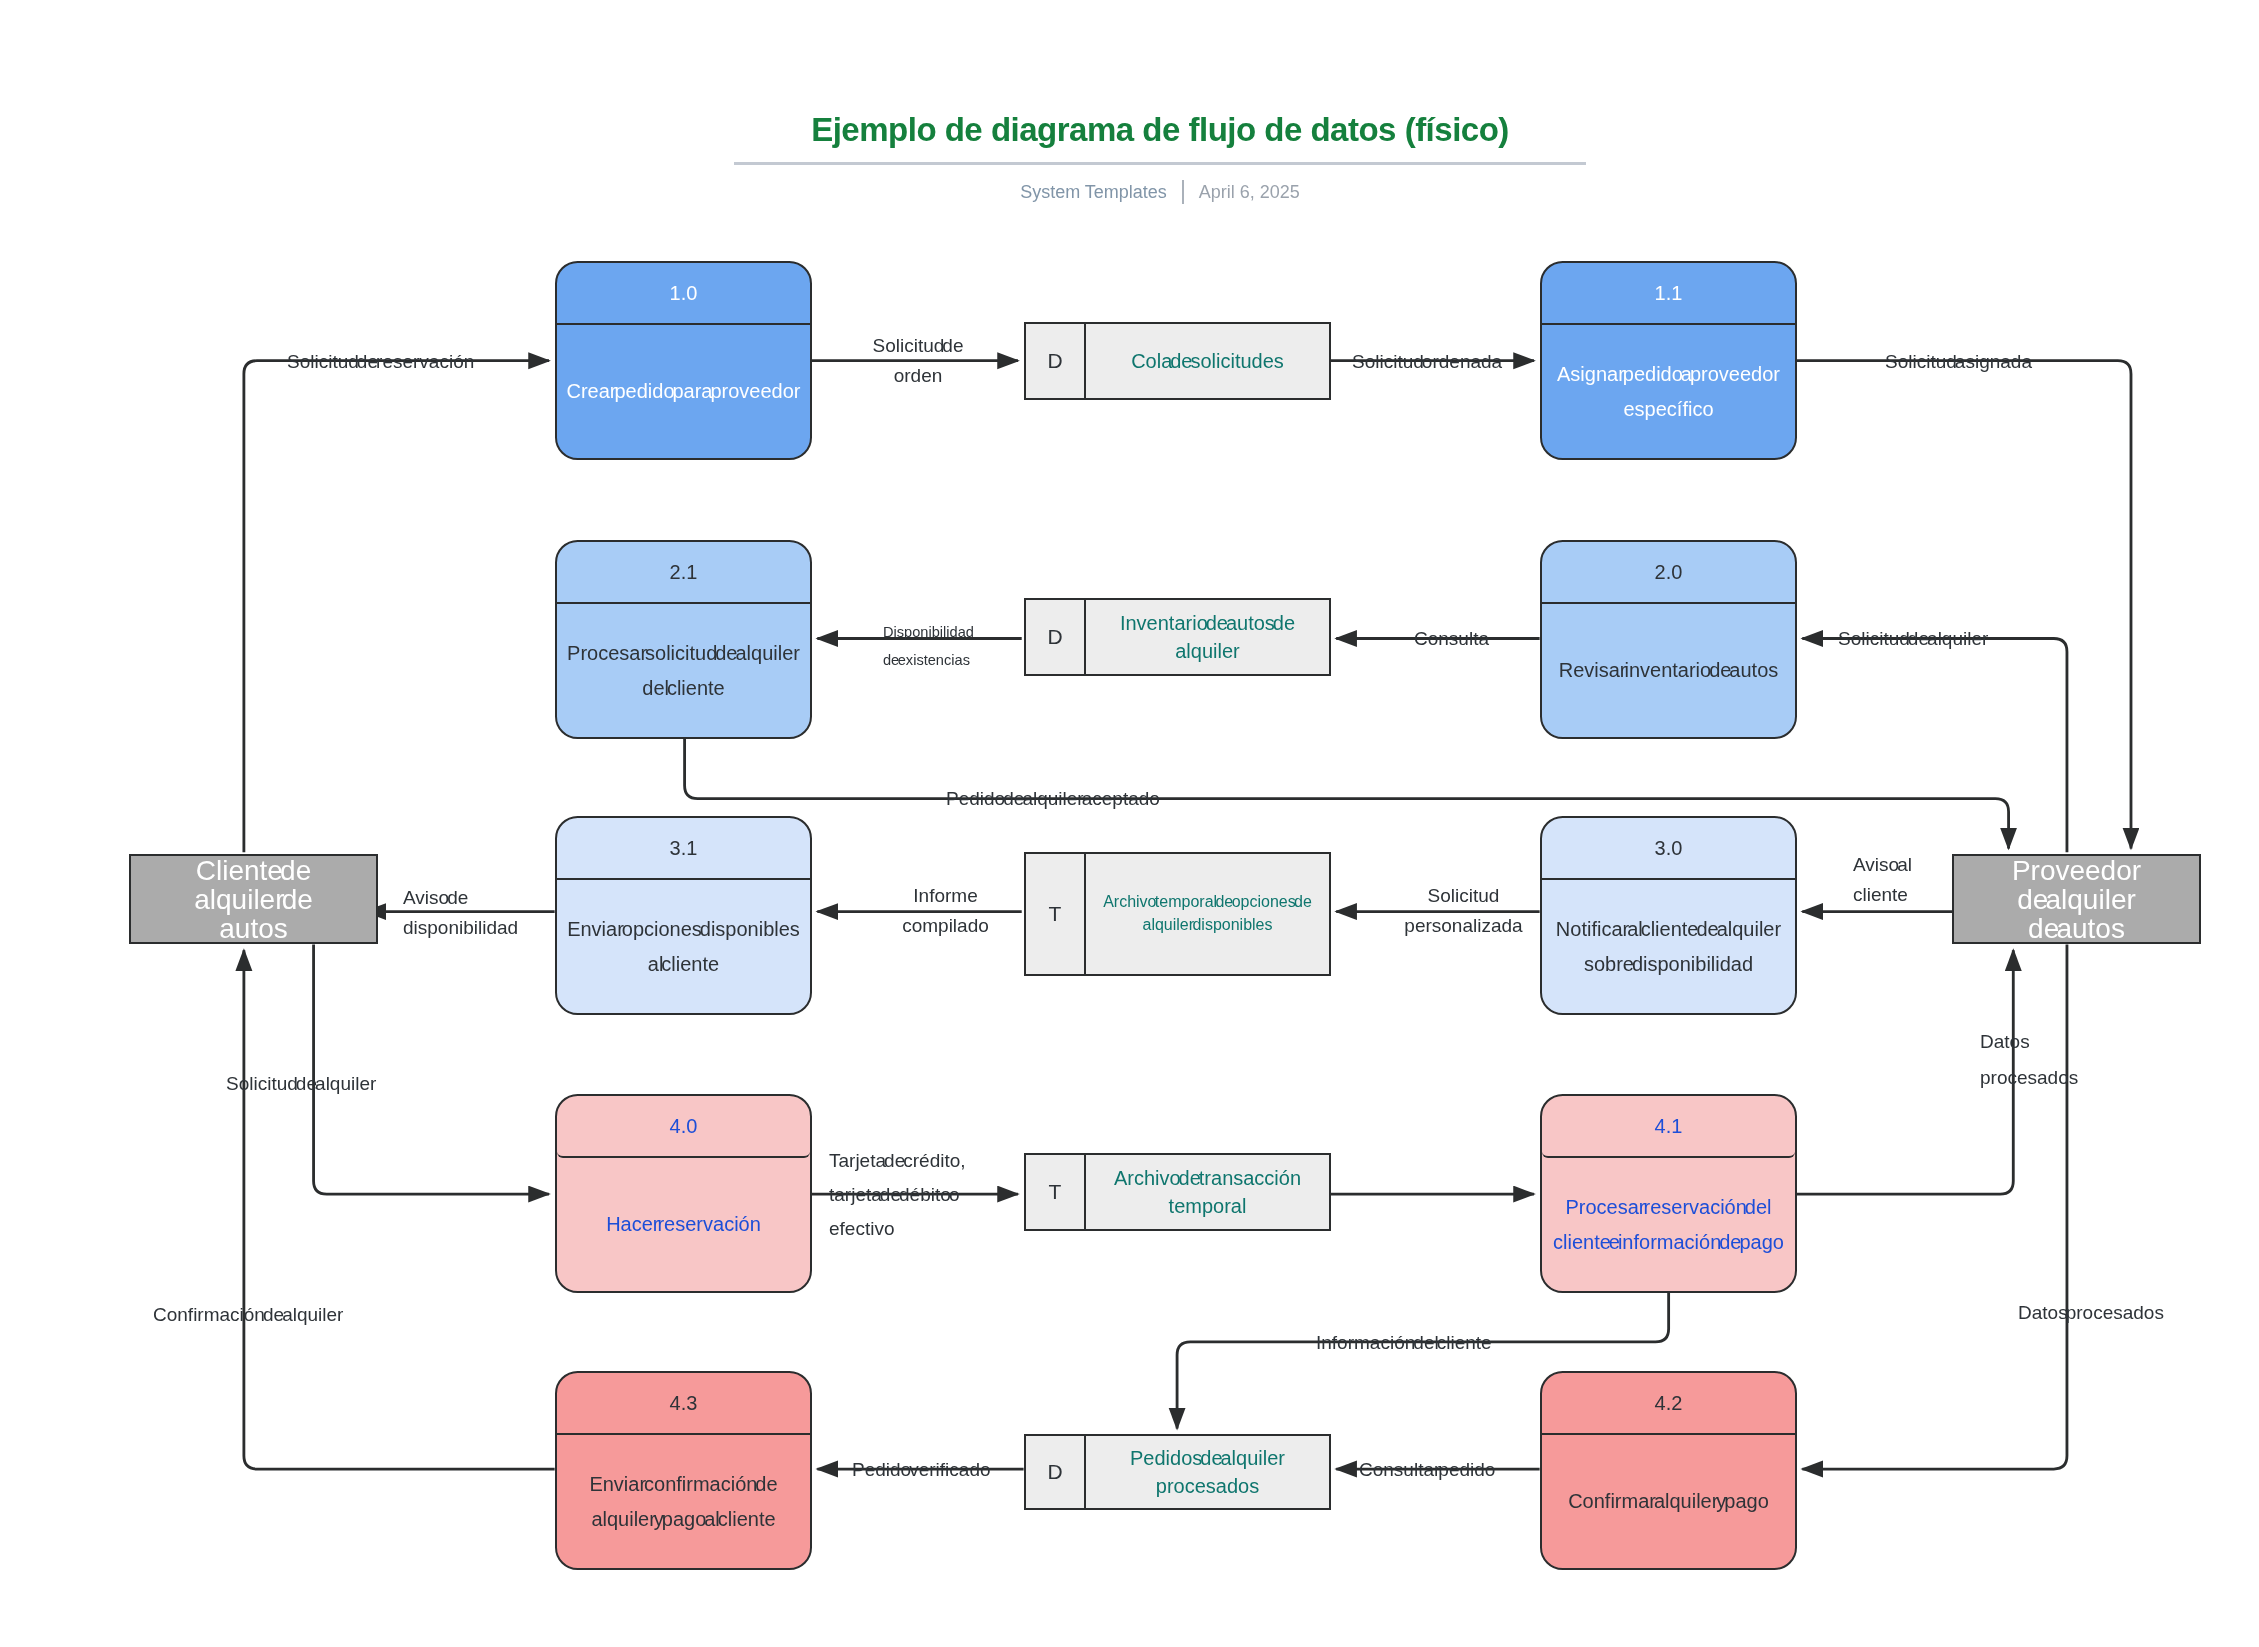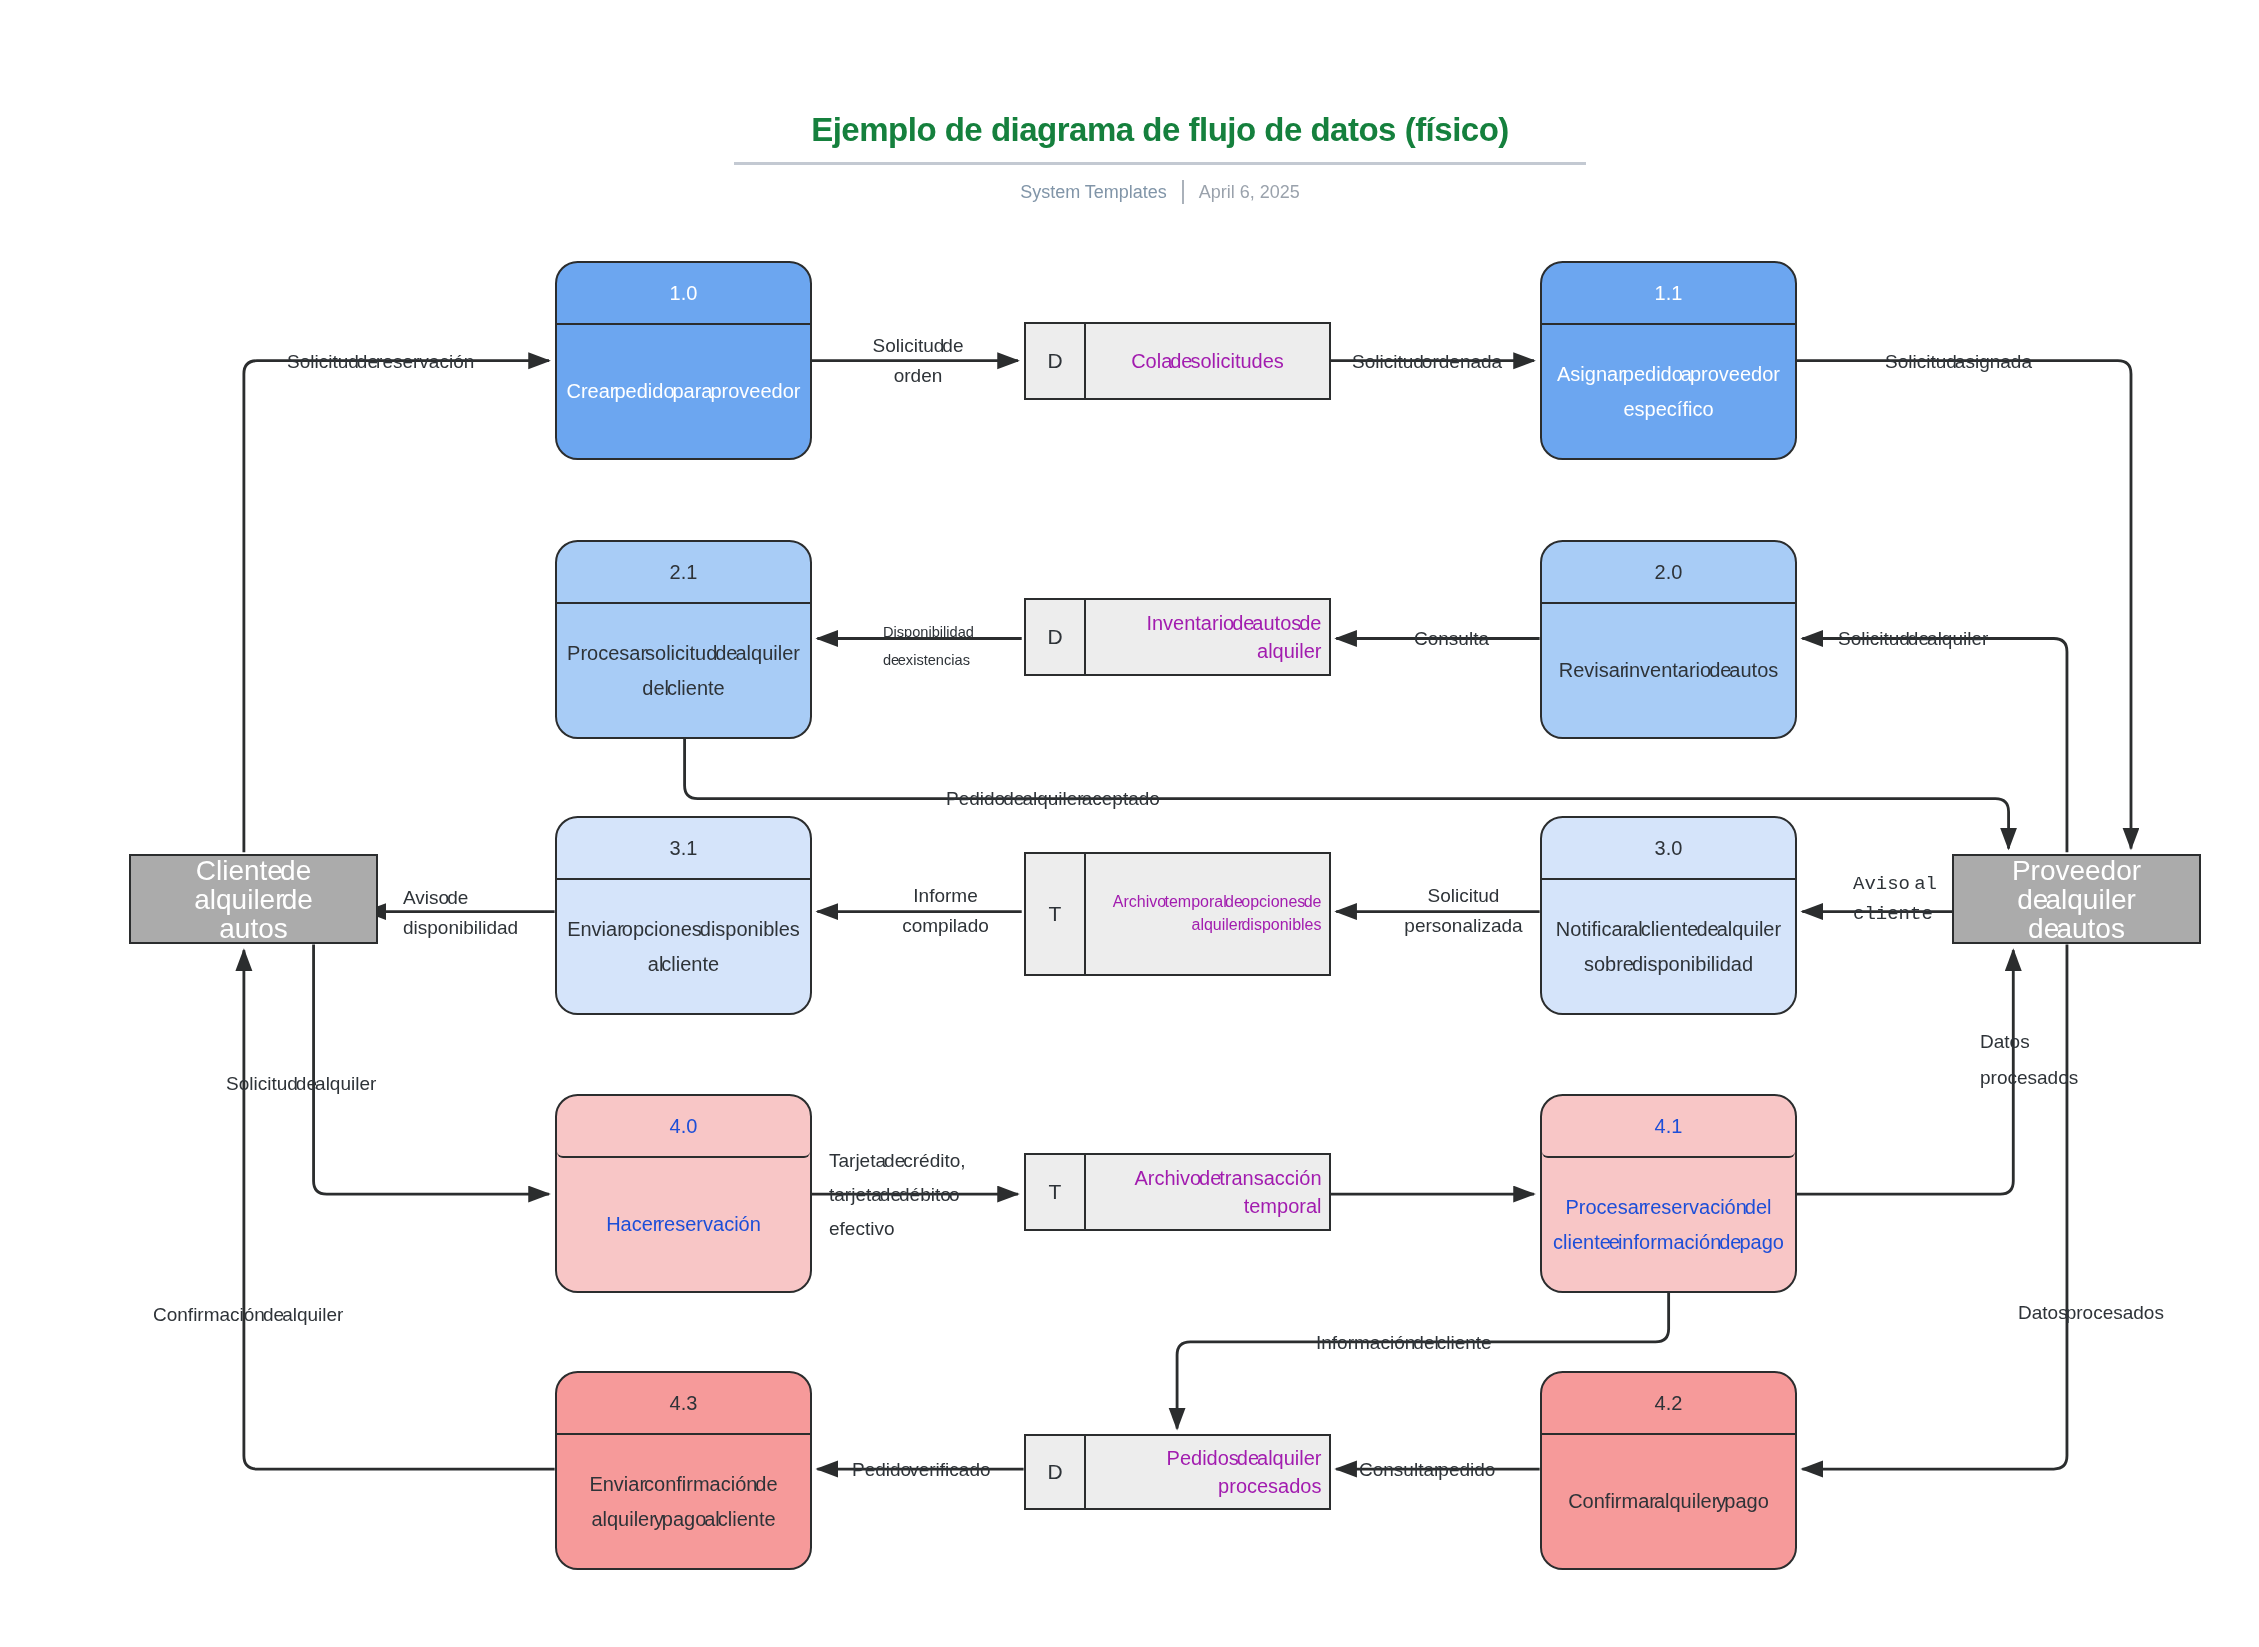"Cola de solicitudes" .store .name { color: #a21caf -> #0f766e; text-align: right -> center }
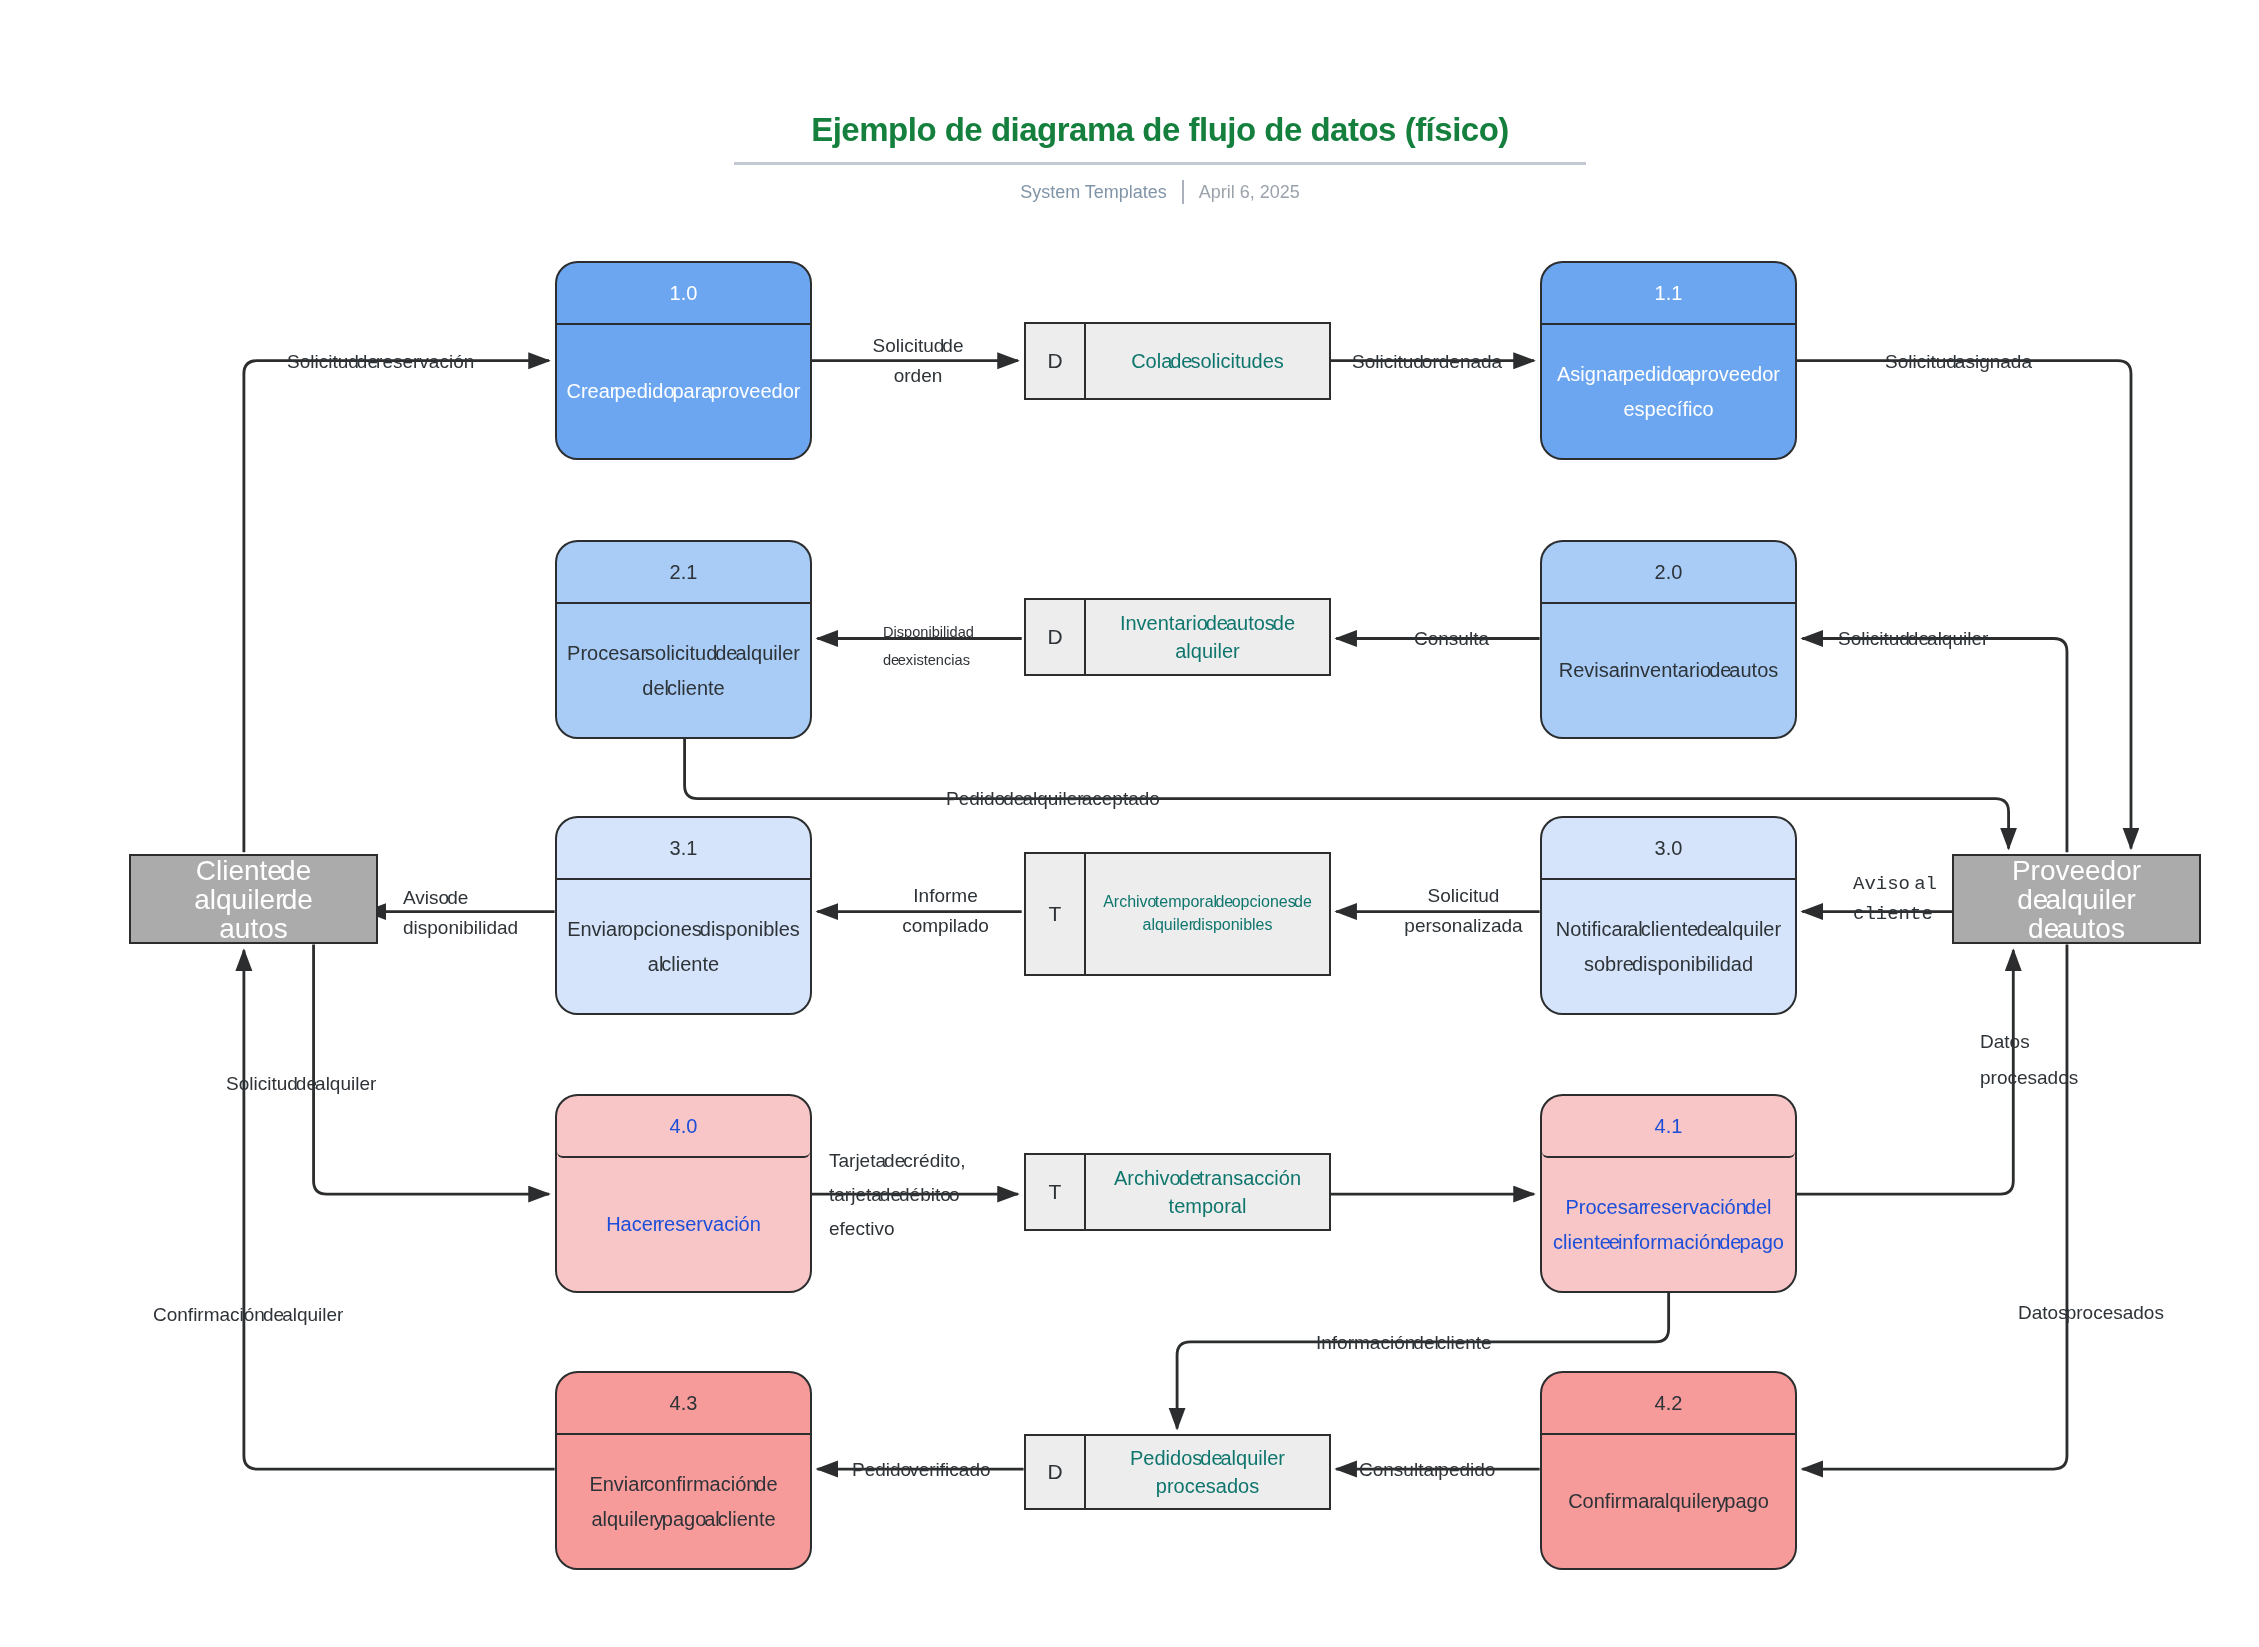"Aviso al cliente" div.elabel { font-family: Liberation Mono, monospace -> none; top: 869px -> 850px }
